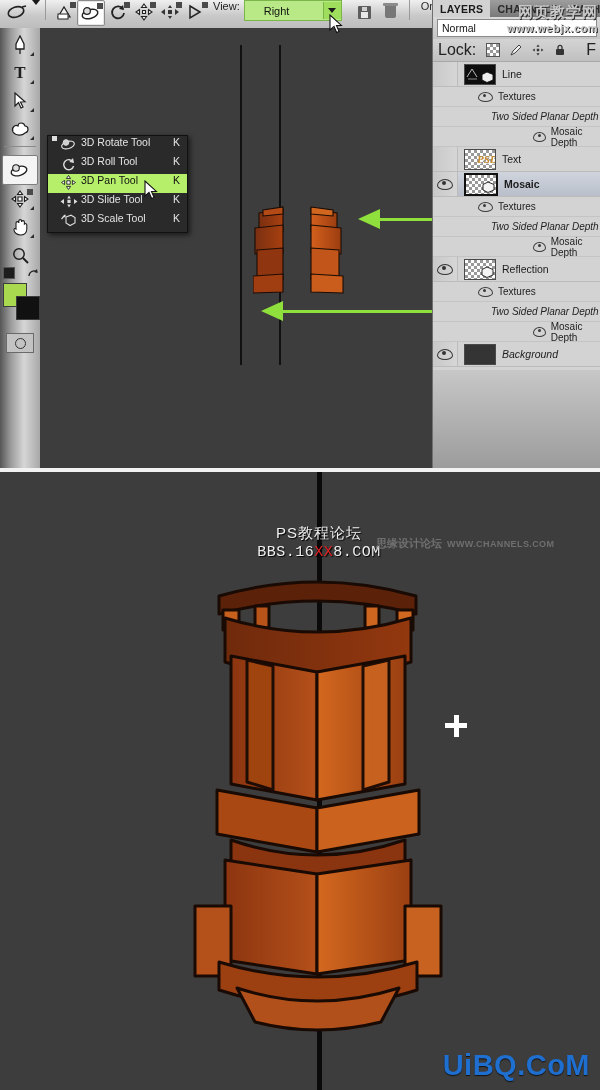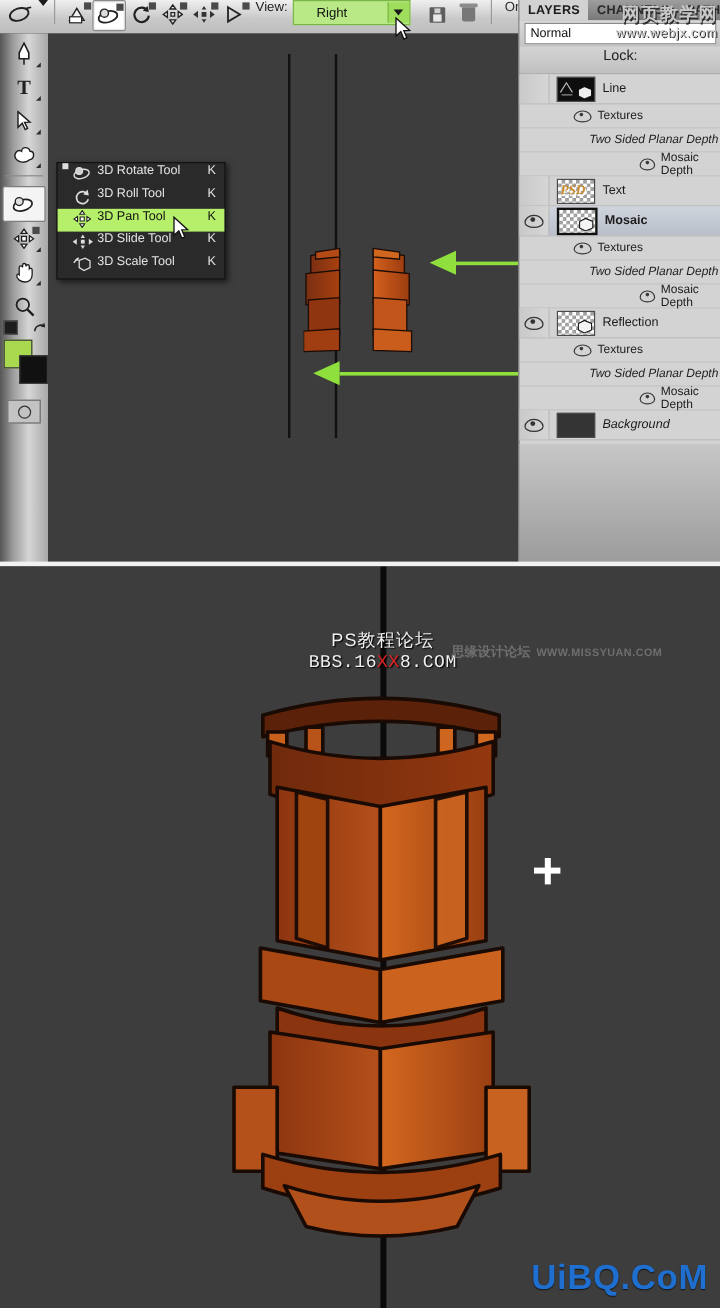"www.webjx.com" #wm-top .en { font-weight: normal -> bold }
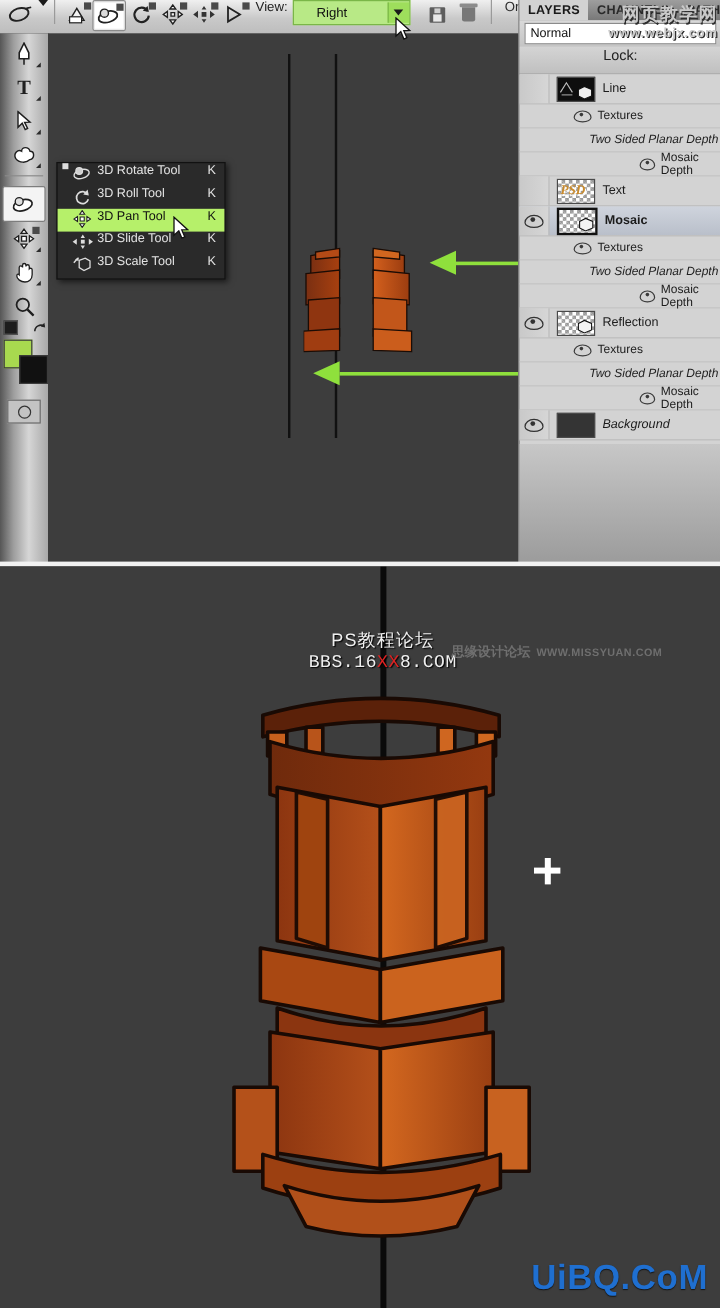"Lock:" #lock-row { flex-direction: column -> none; font-size: 12px -> 16px }
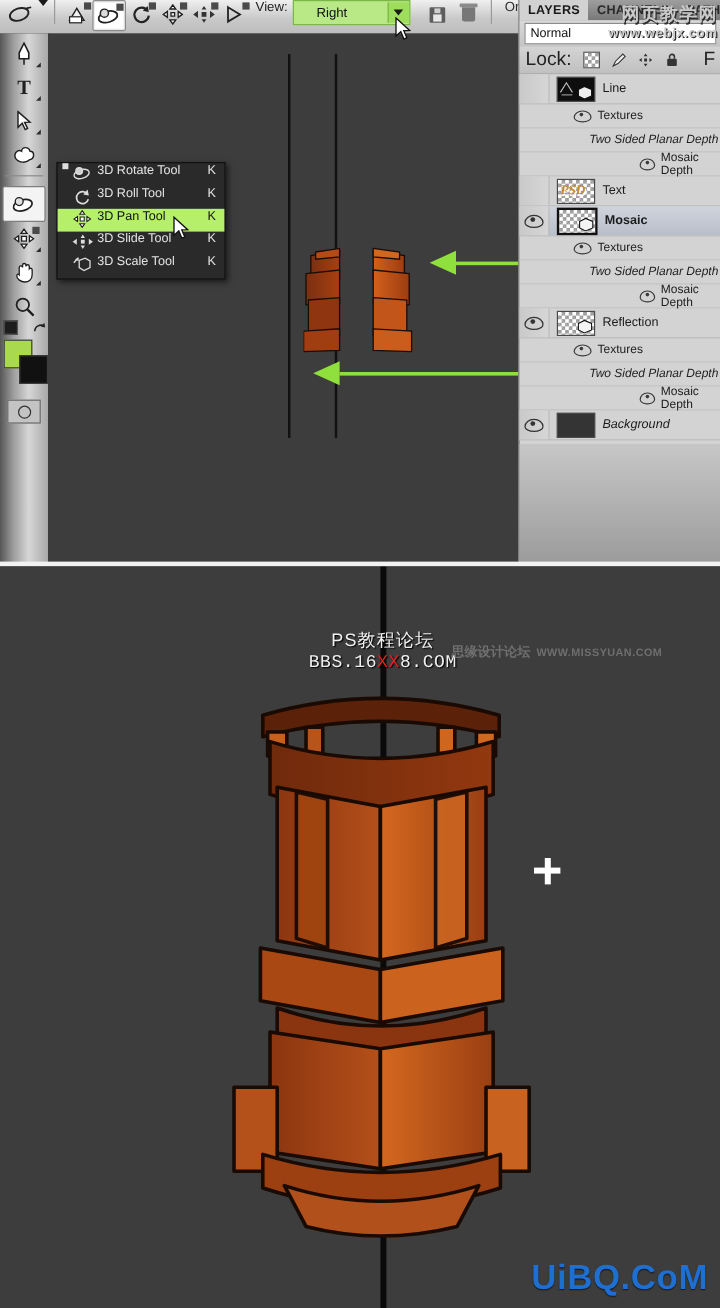"PSD" span { left: 2px -> 12px }
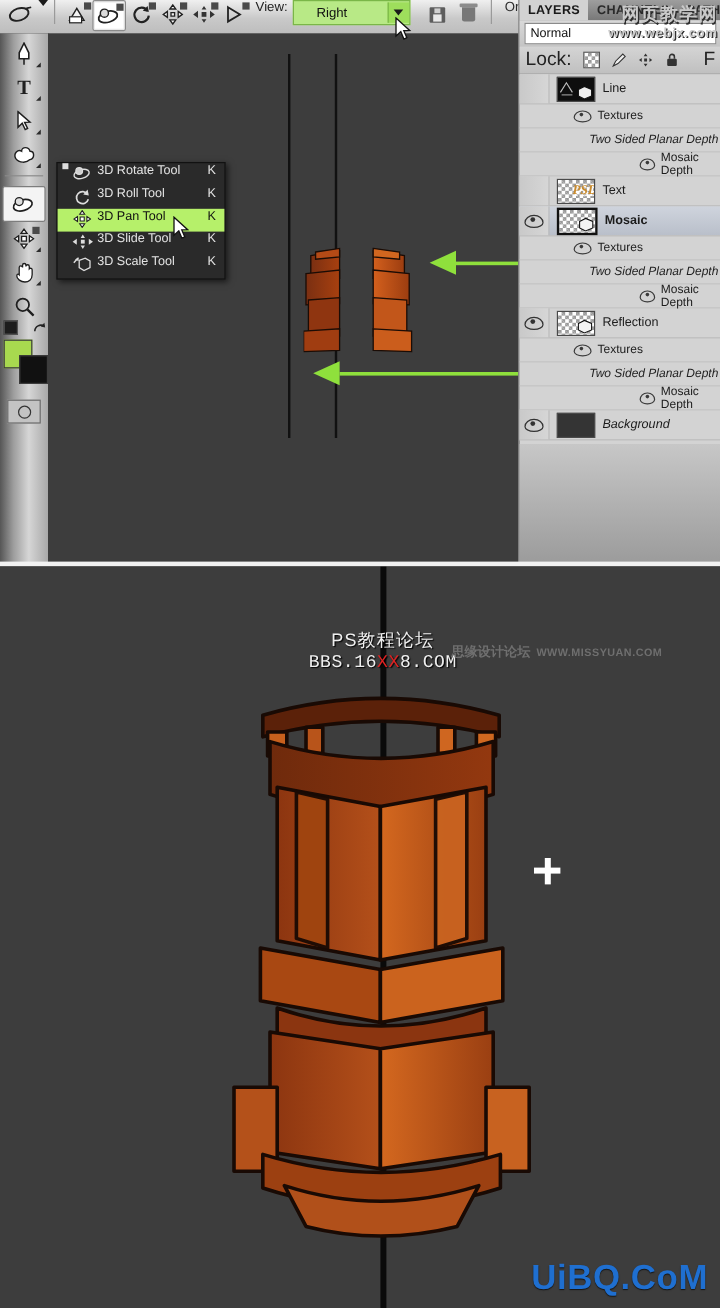"WWW.MISSYUAN.COM" span.en { text: WWW.MISSYUAN.COM -> WWW.CHANNELS.COM }
